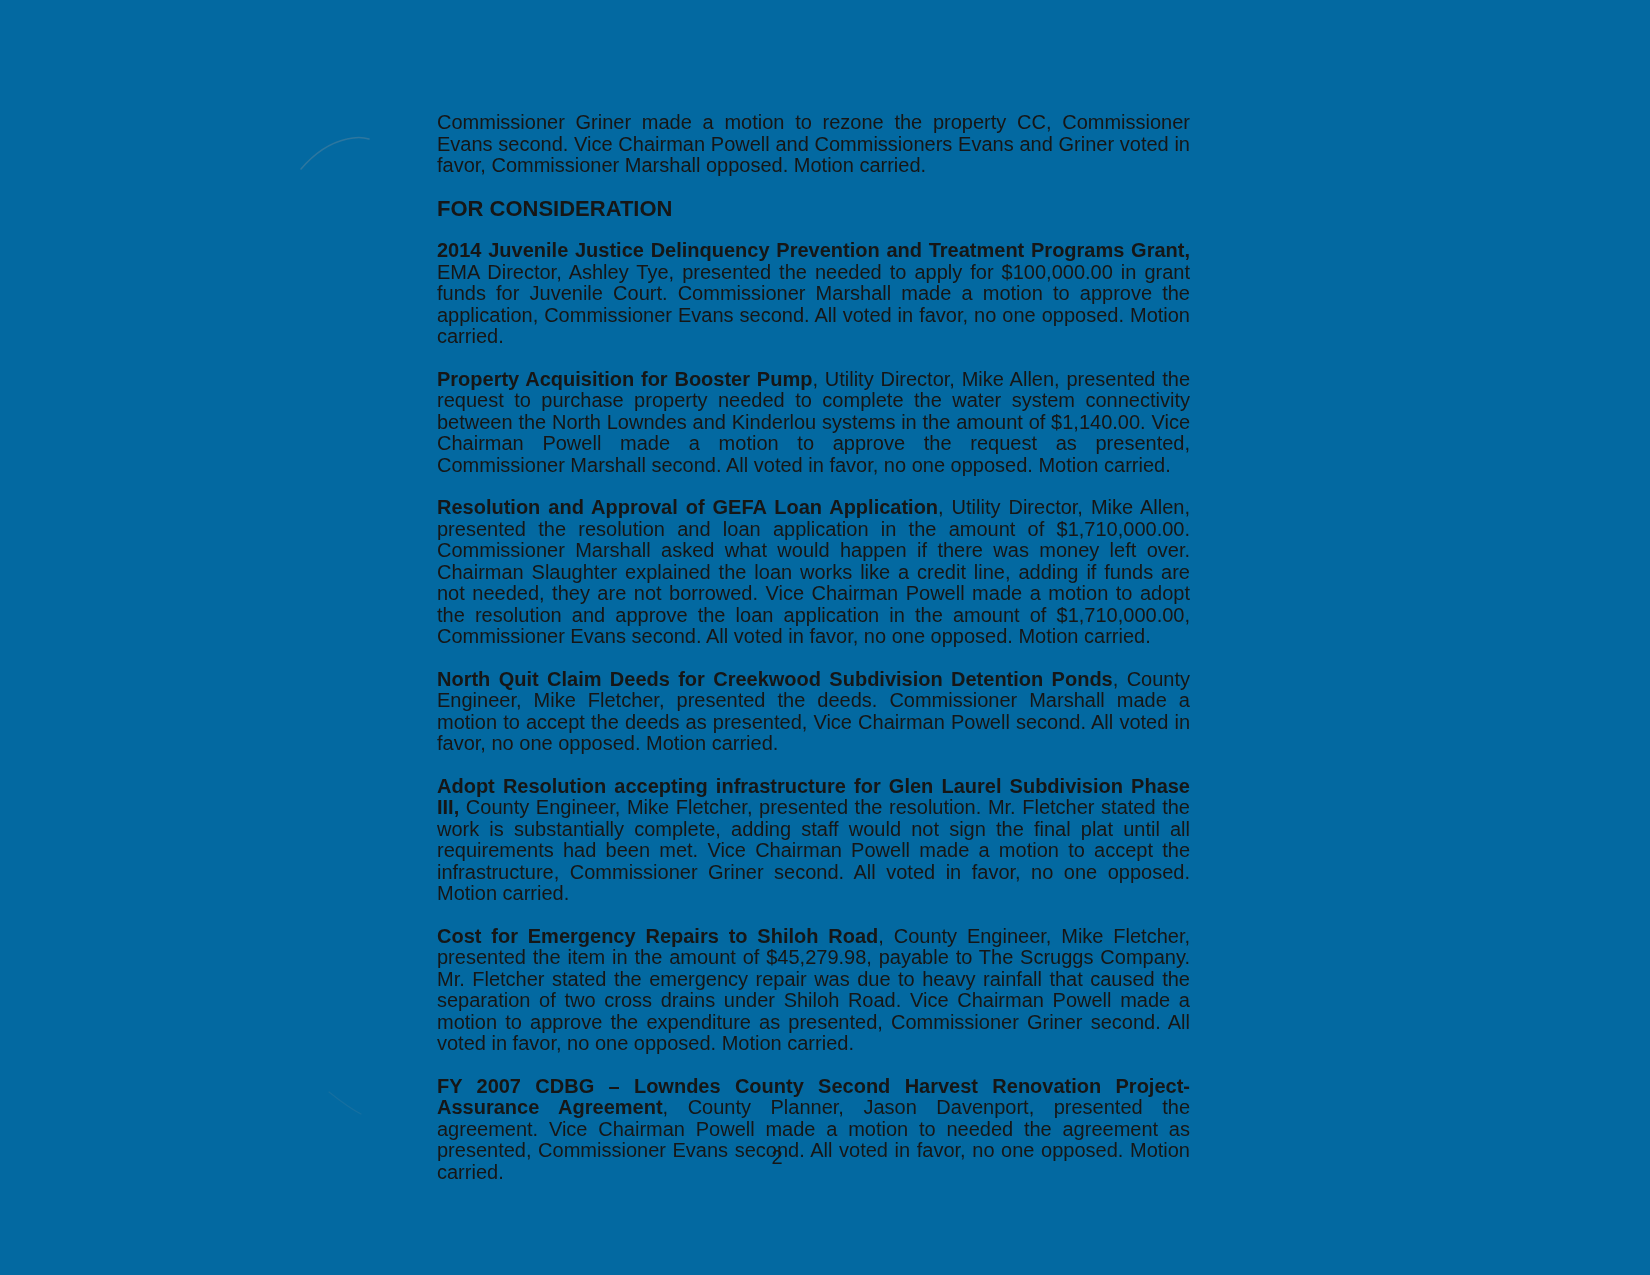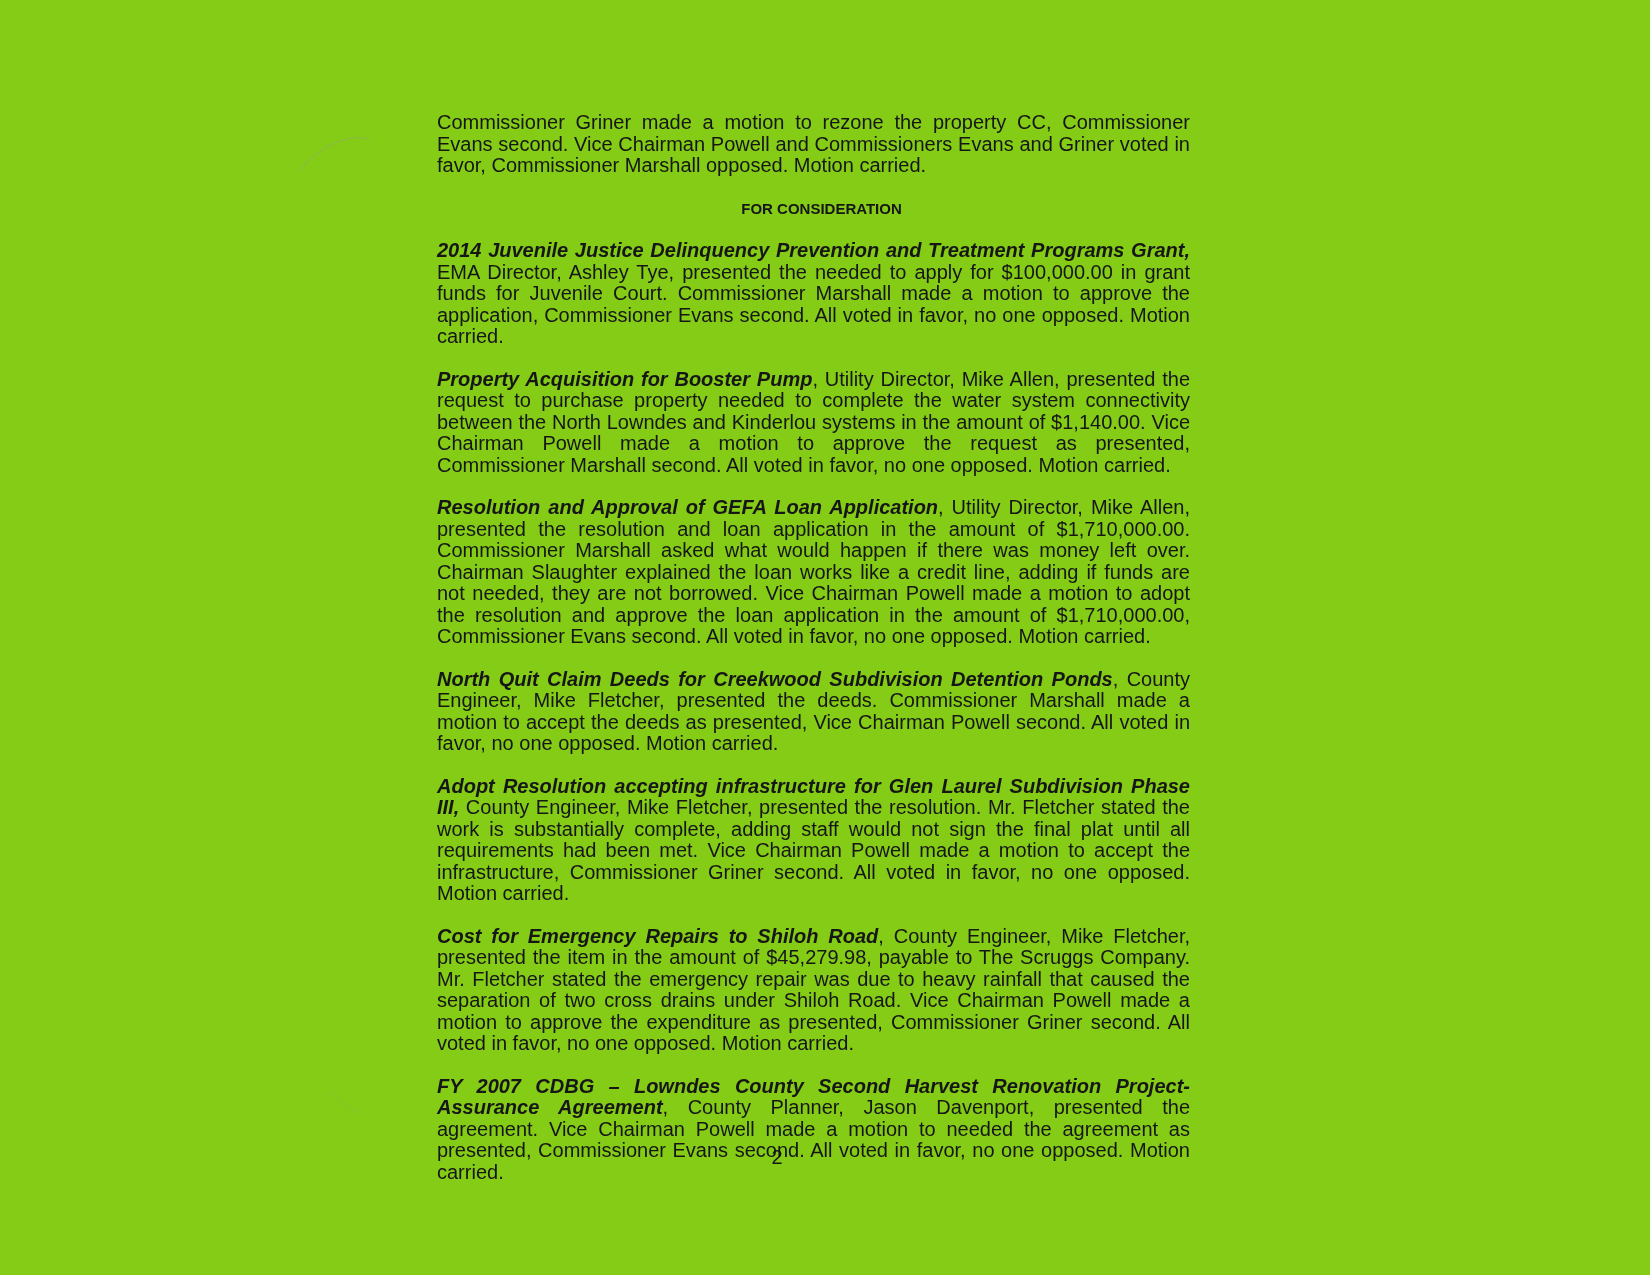"Commissioner Griner made a motion" .page { background: #84cc16 -> #0369a1 }
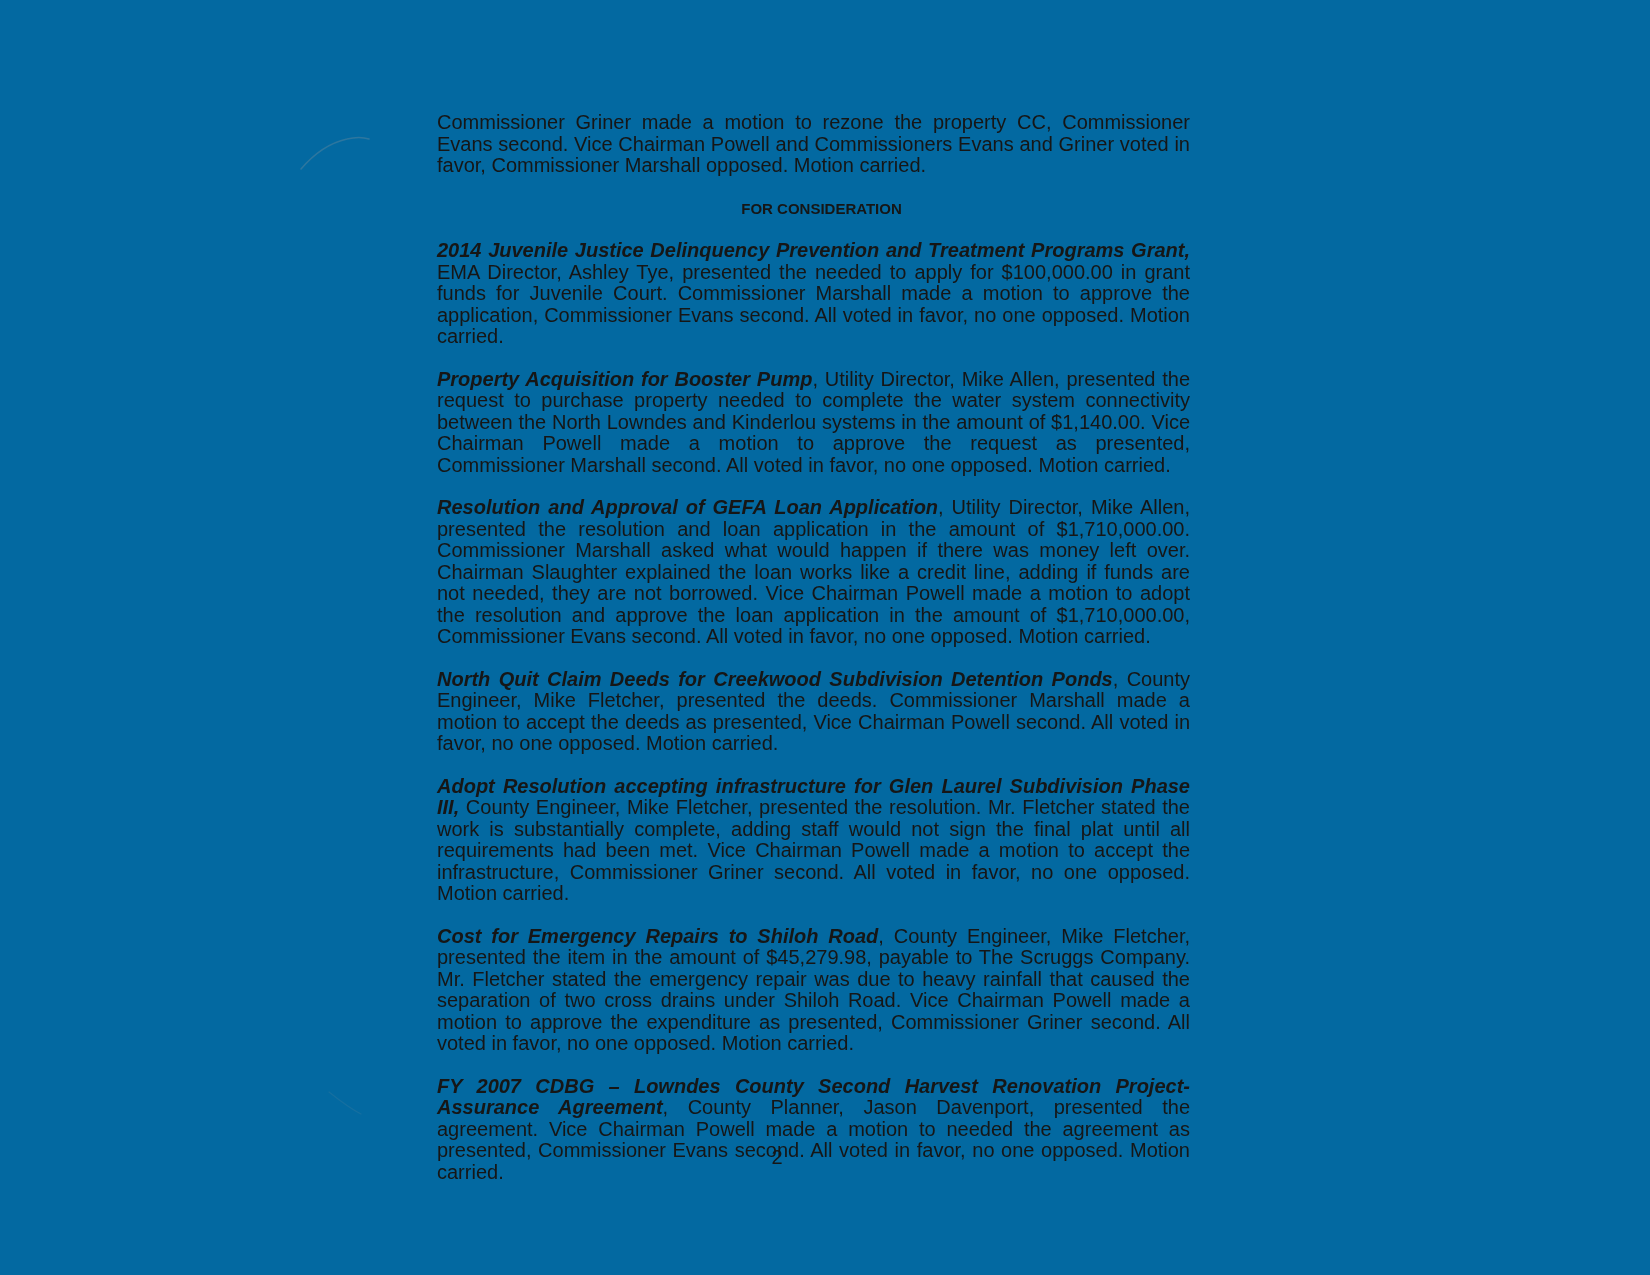"FOR CONSIDERATION" .section-heading { font-size: 15px -> 22px; margin: 0 0 21px 16px -> 0 0 21px 0; text-align: center -> left }
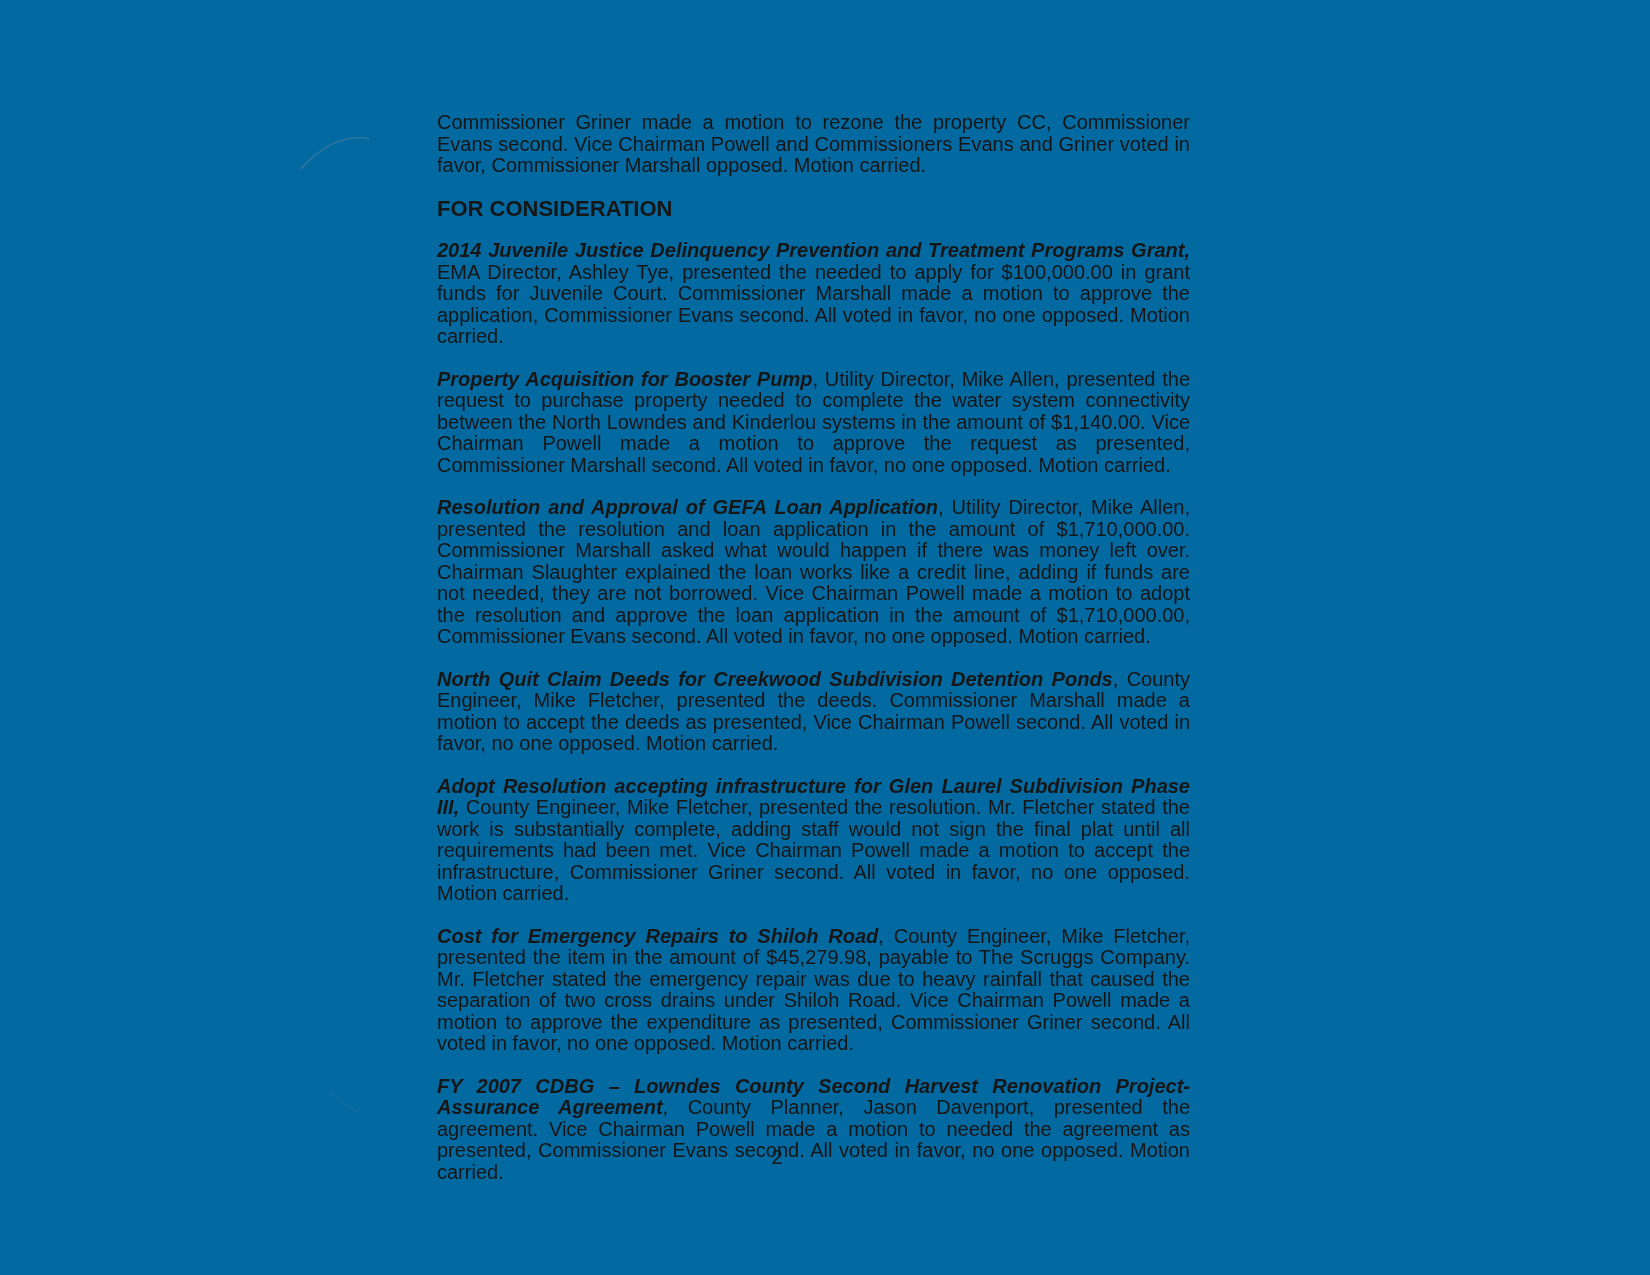"2014 Juvenile Justice Delinquency" .para-lead { font-style: italic -> none }
